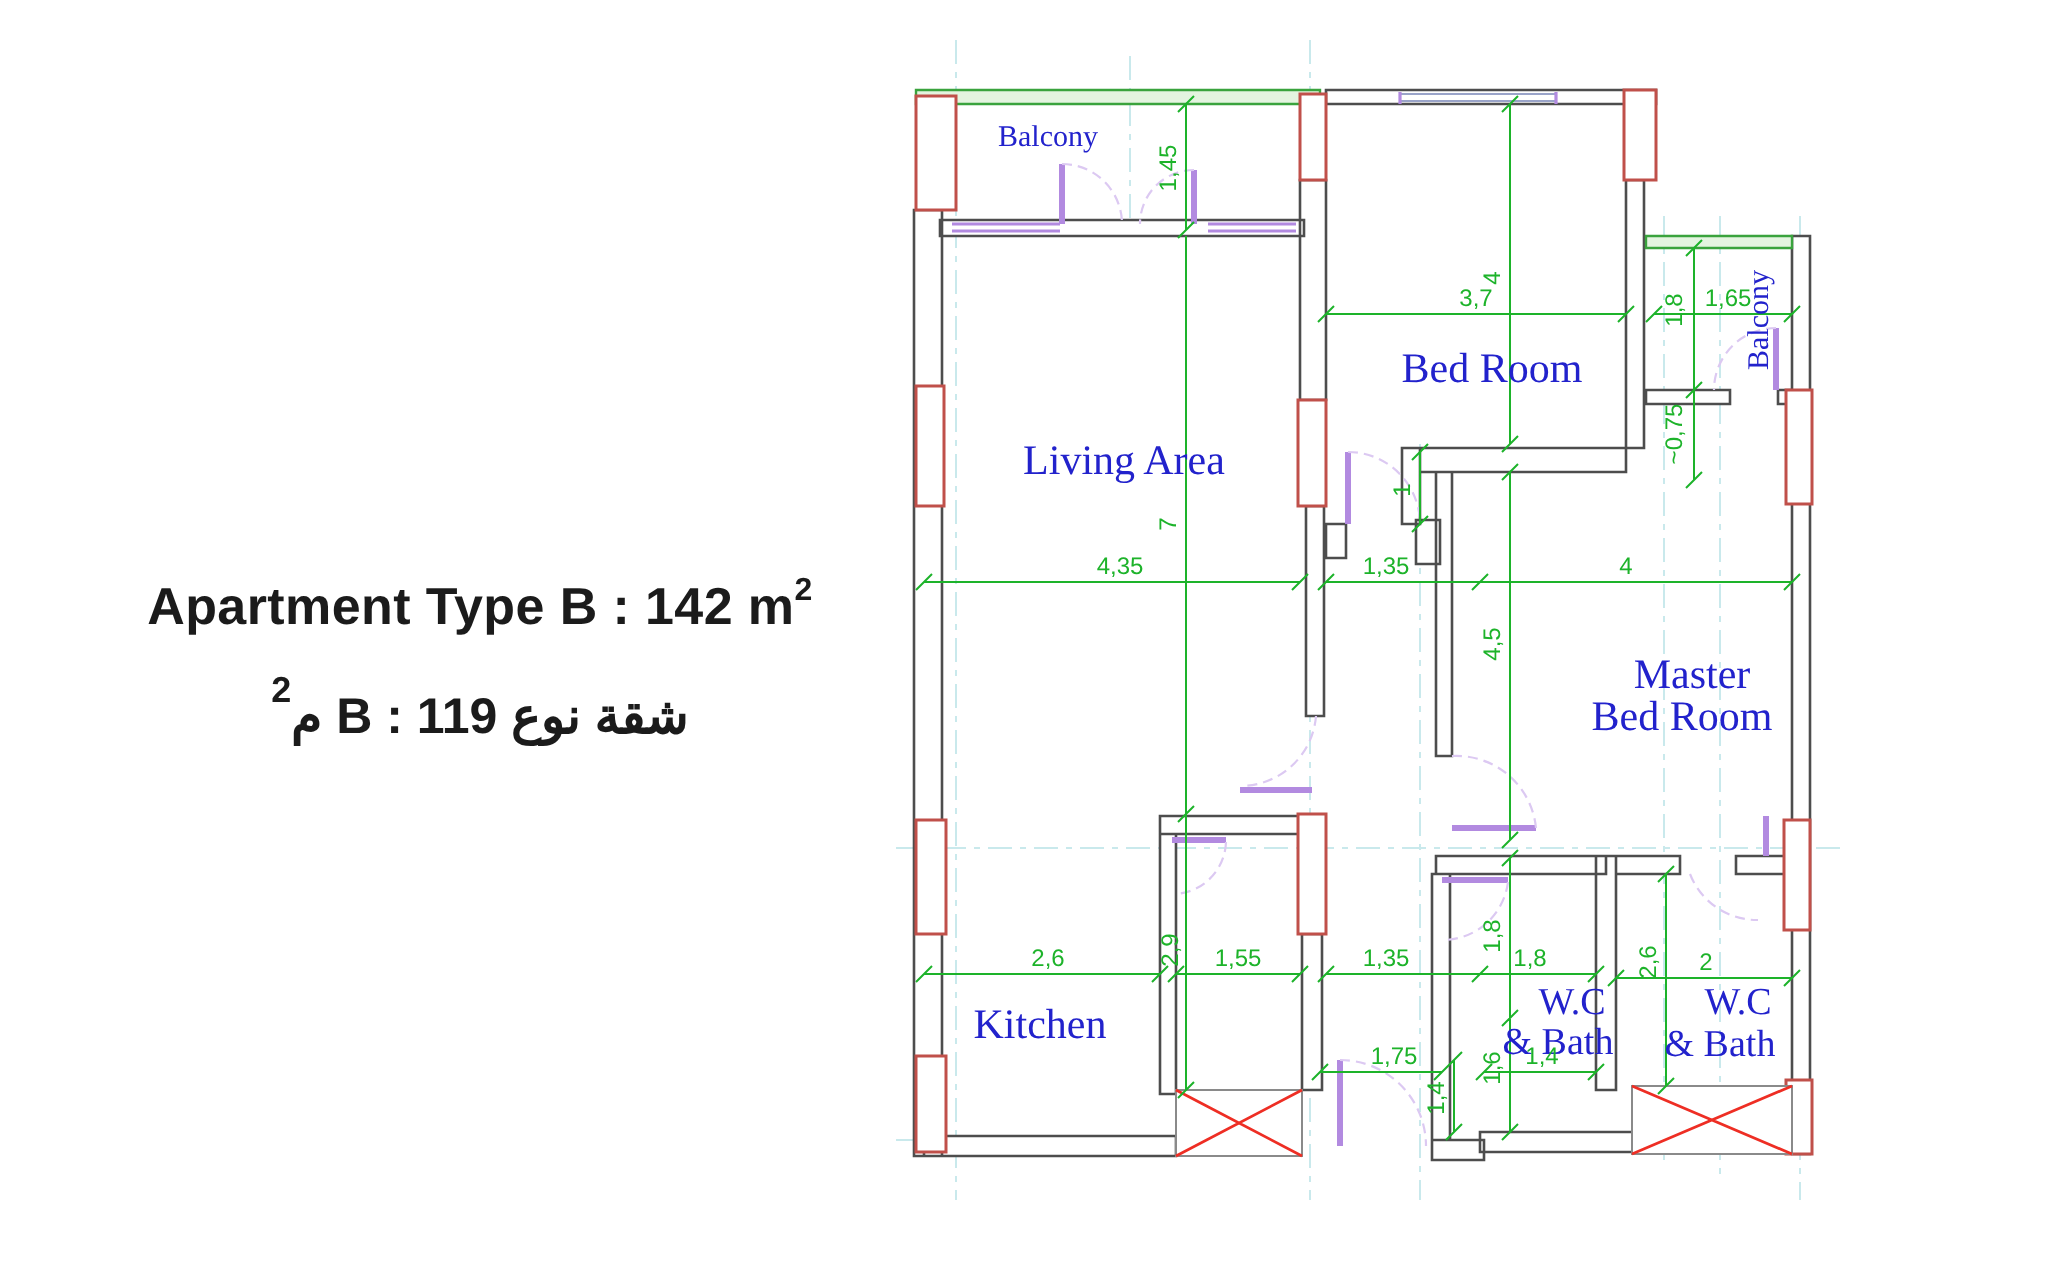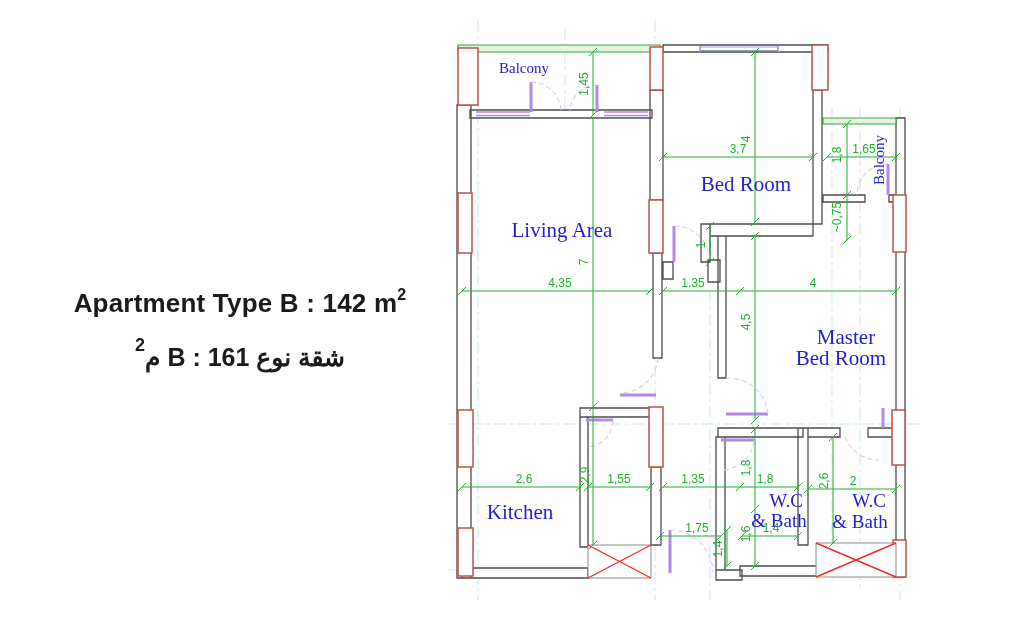"شقة نوع B : 161" span { text: 161 -> 119 }
